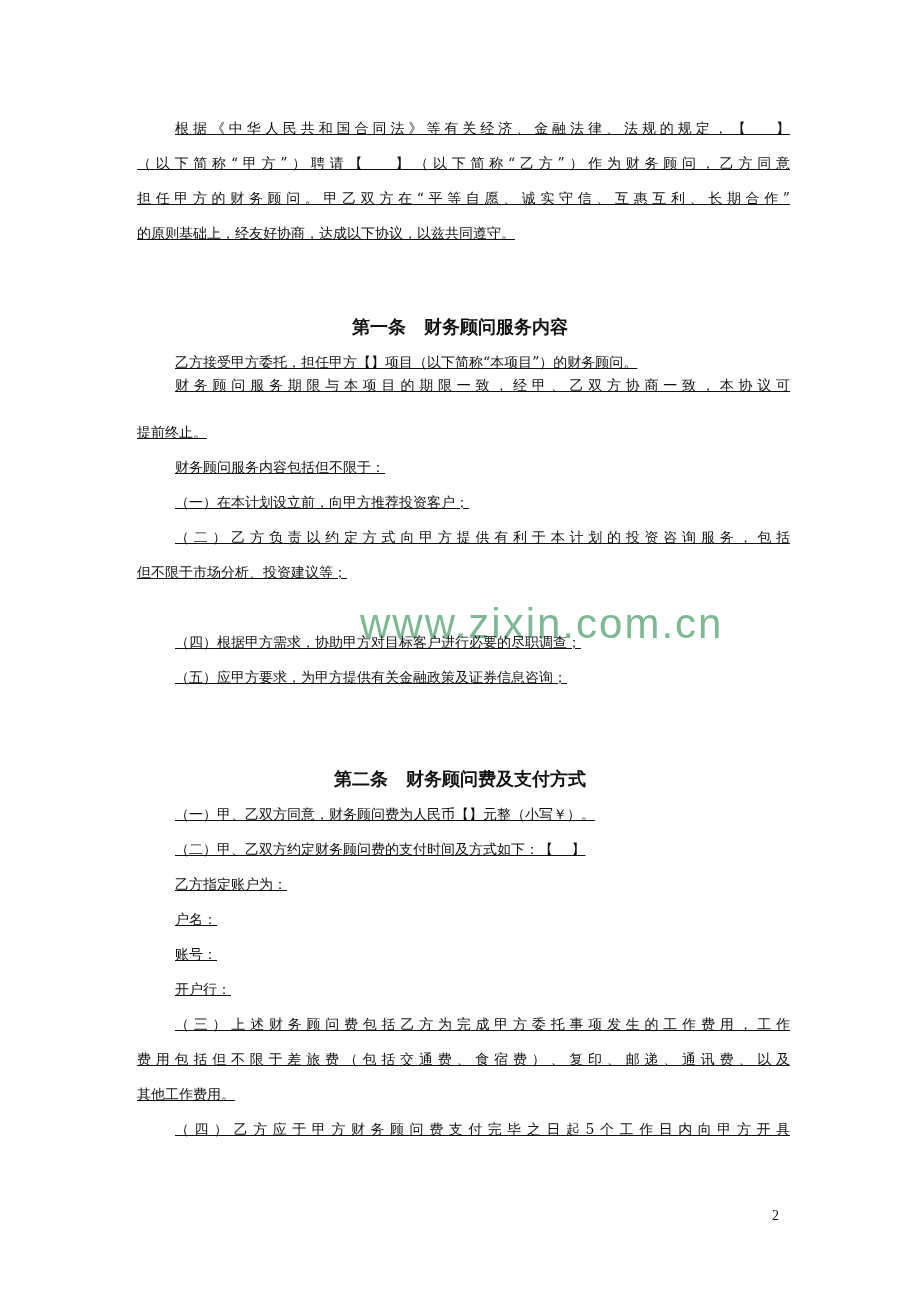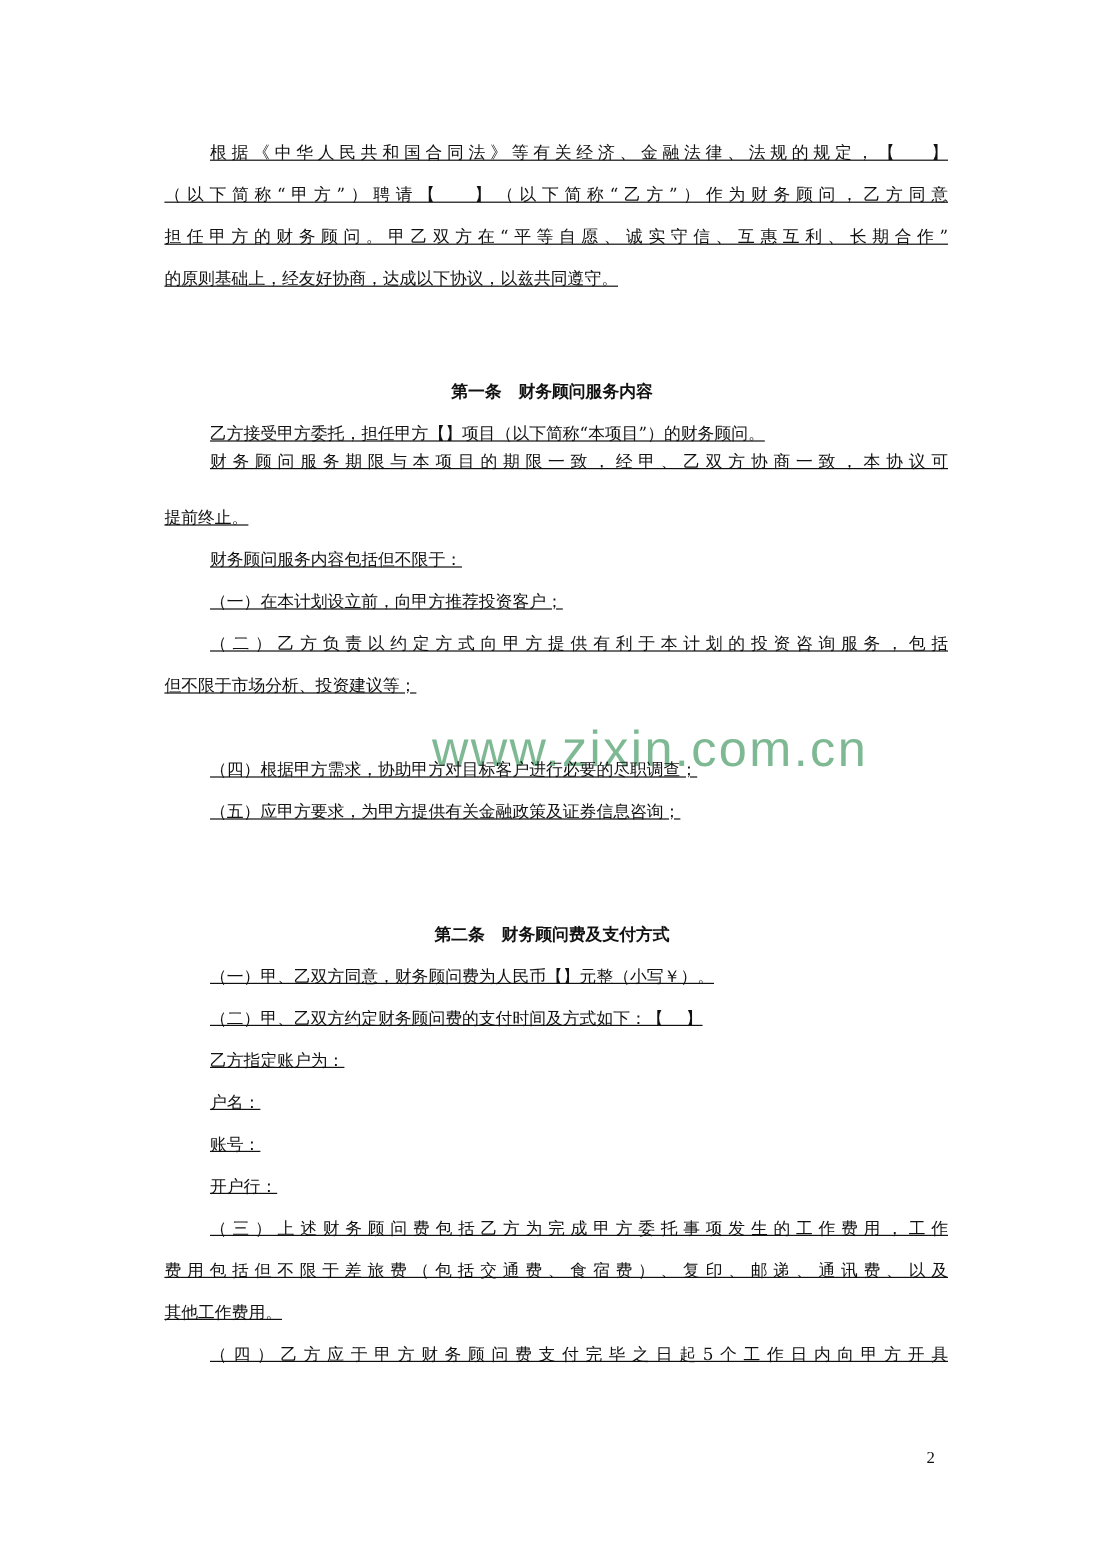"第一条 财务顾问服务内容" .heading { font-size: 14px -> 18px }
